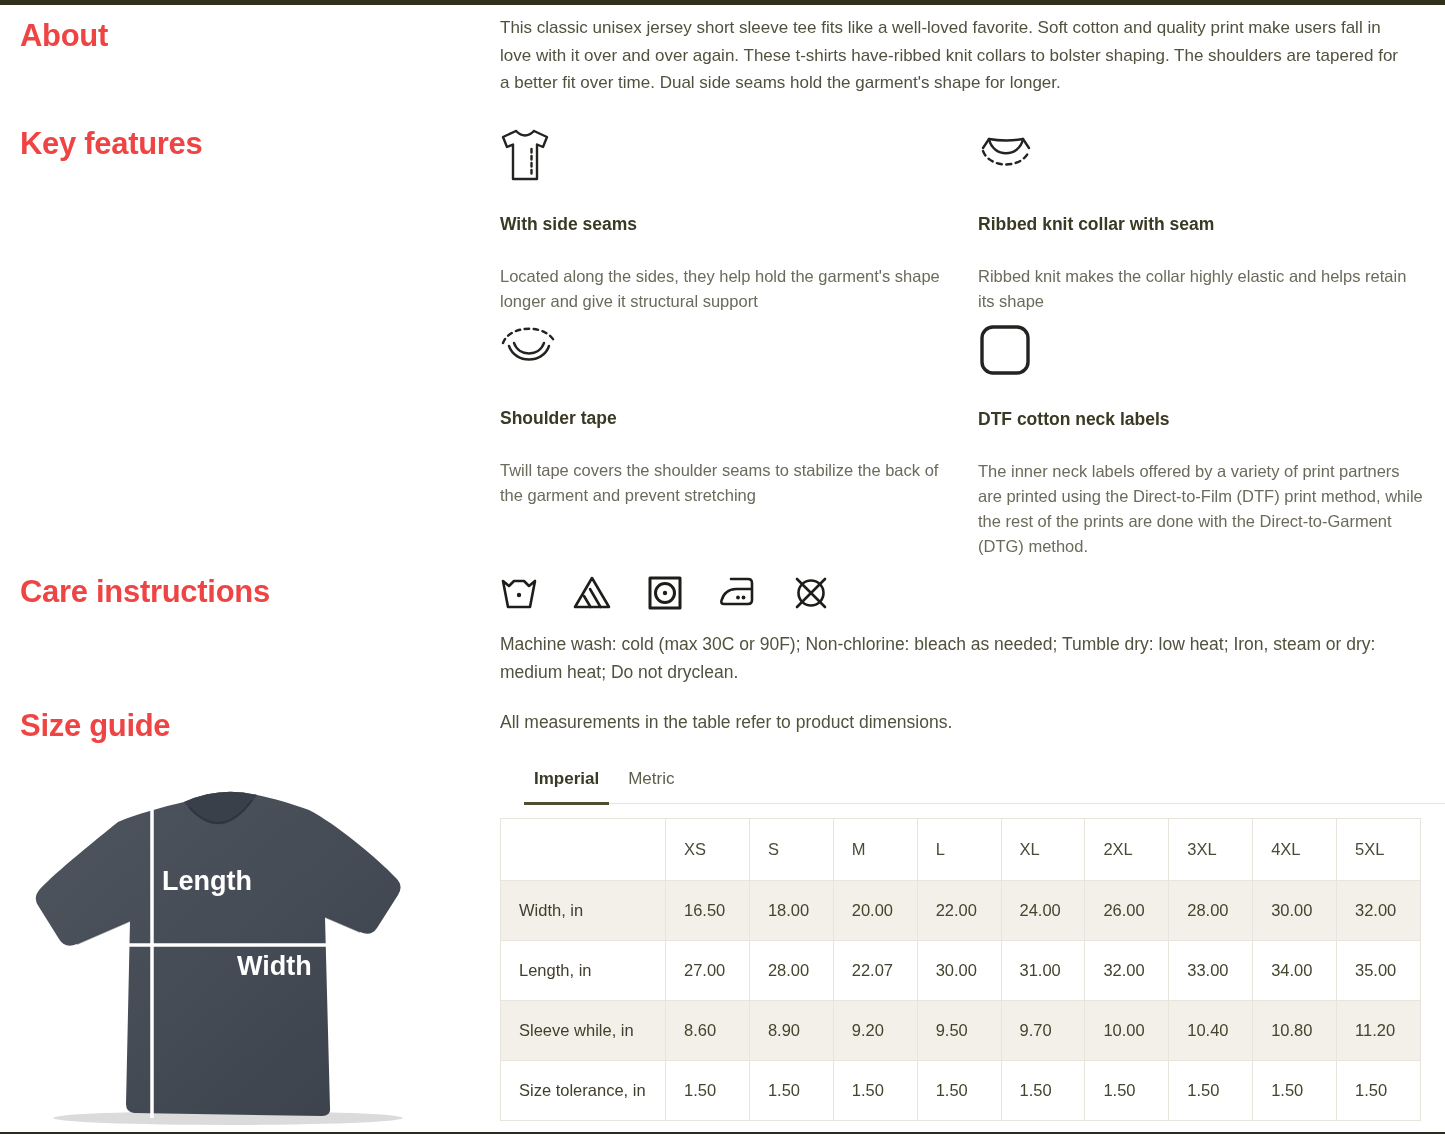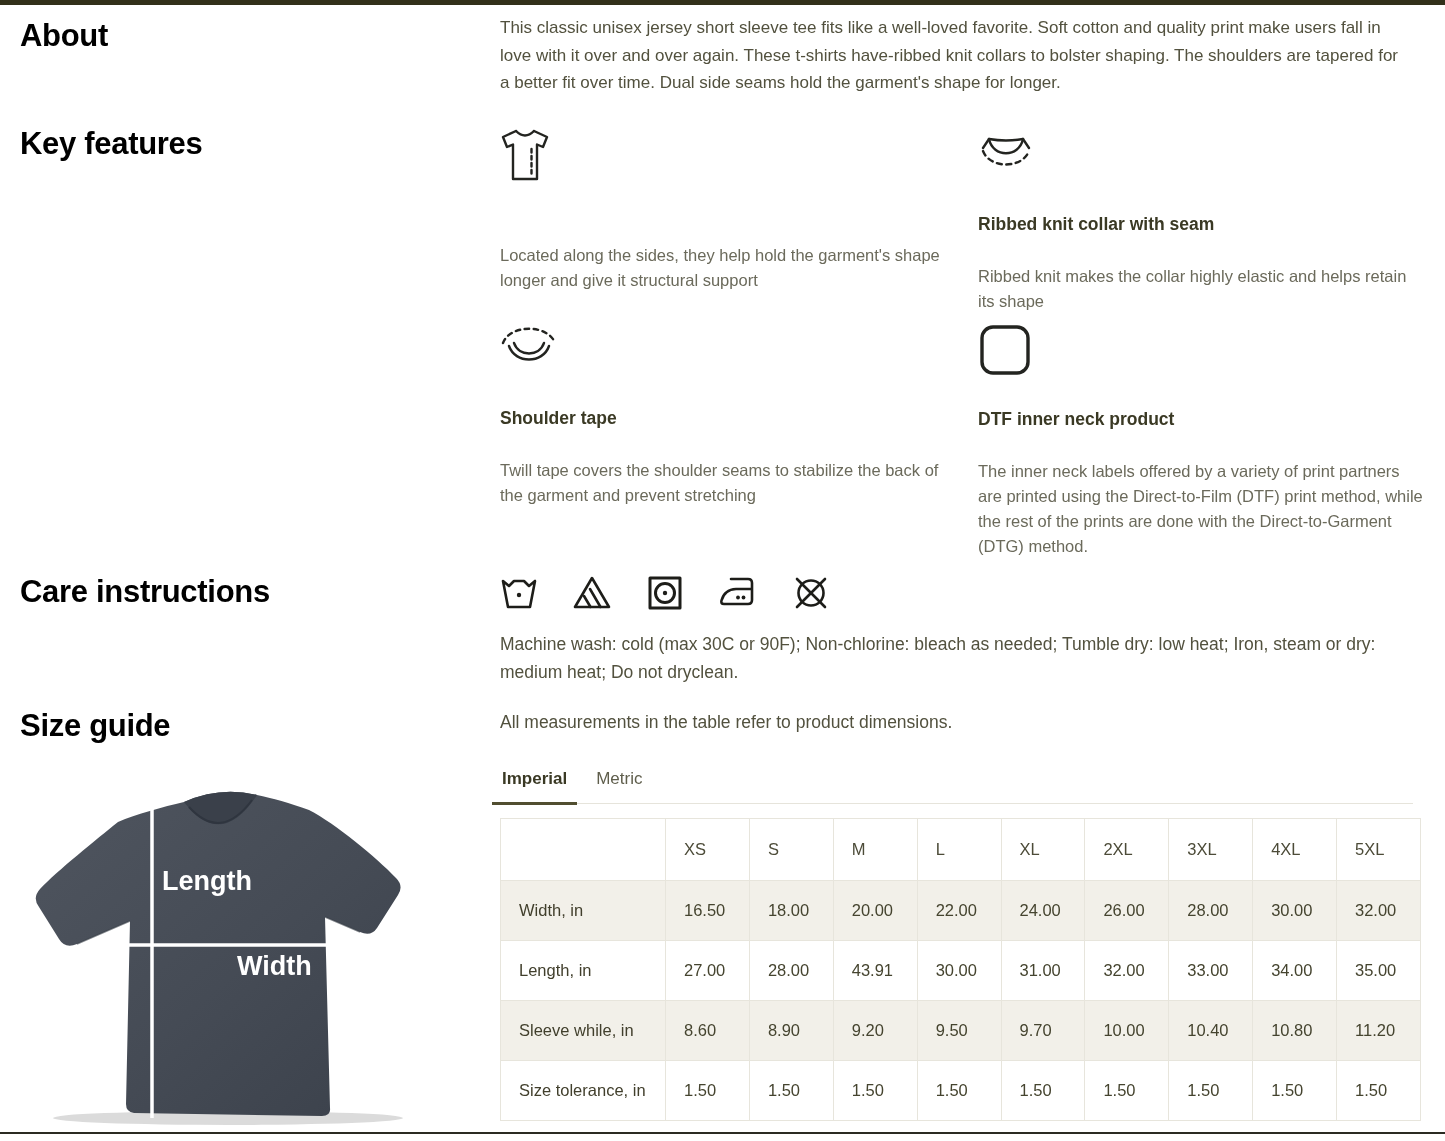"About" .s-title { color: #000000 -> #ef4444 }
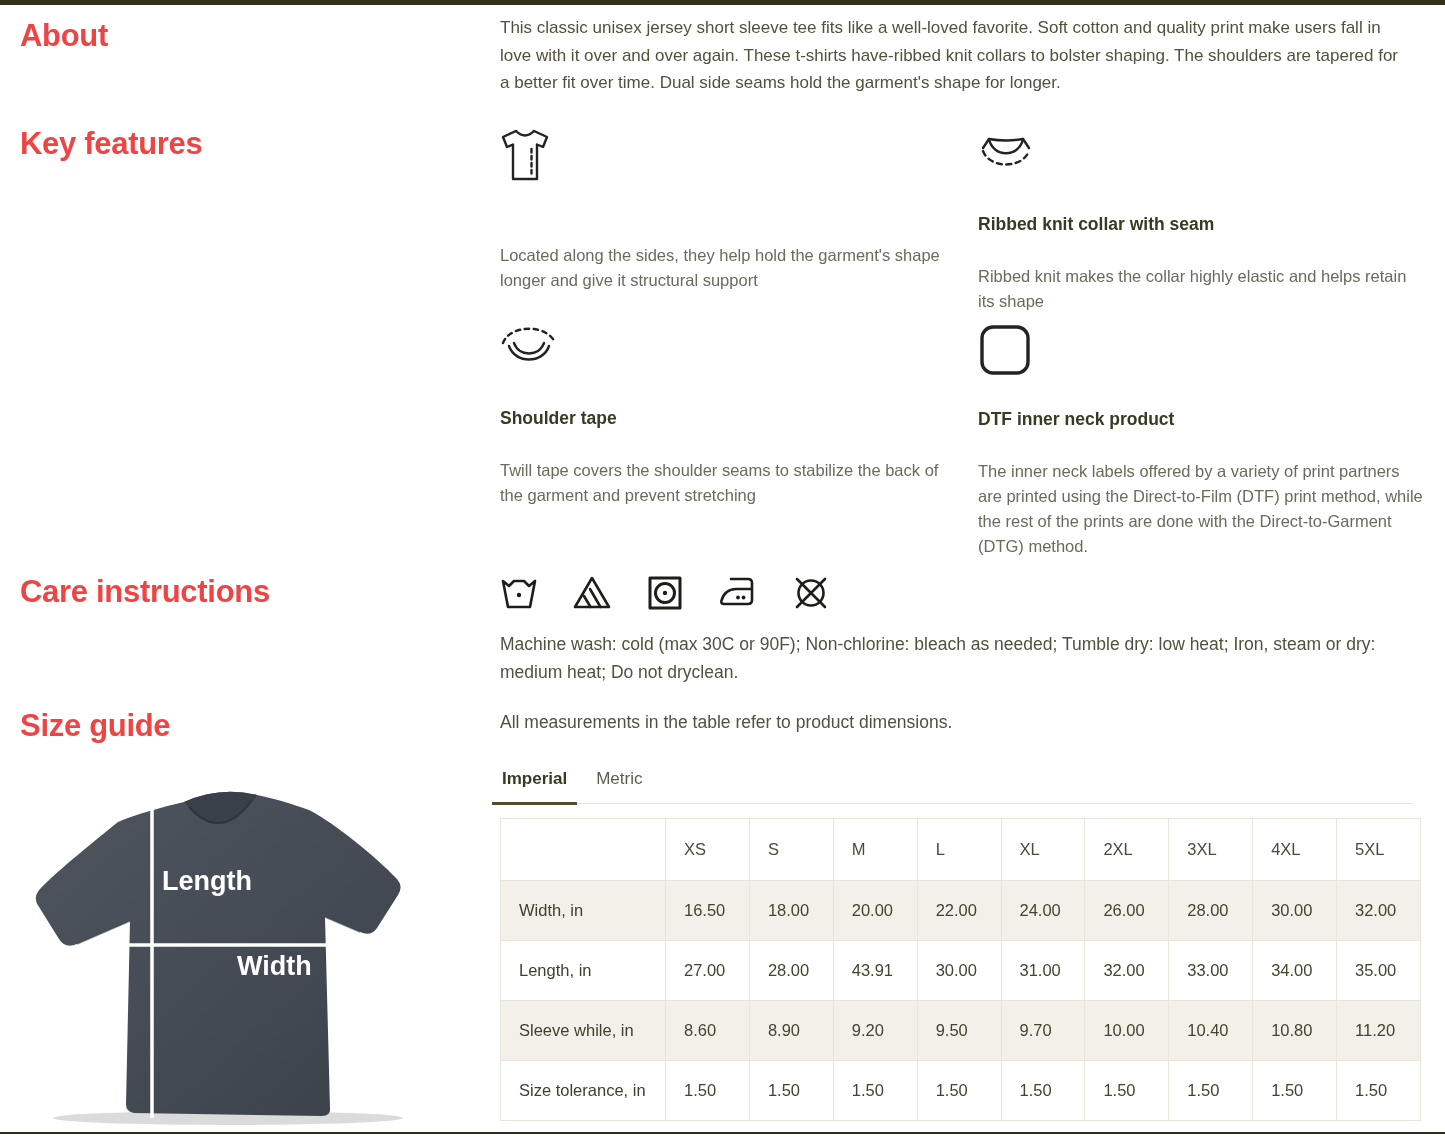"With side seams" h3 { html: none -> <h3>With side seams</h3> }
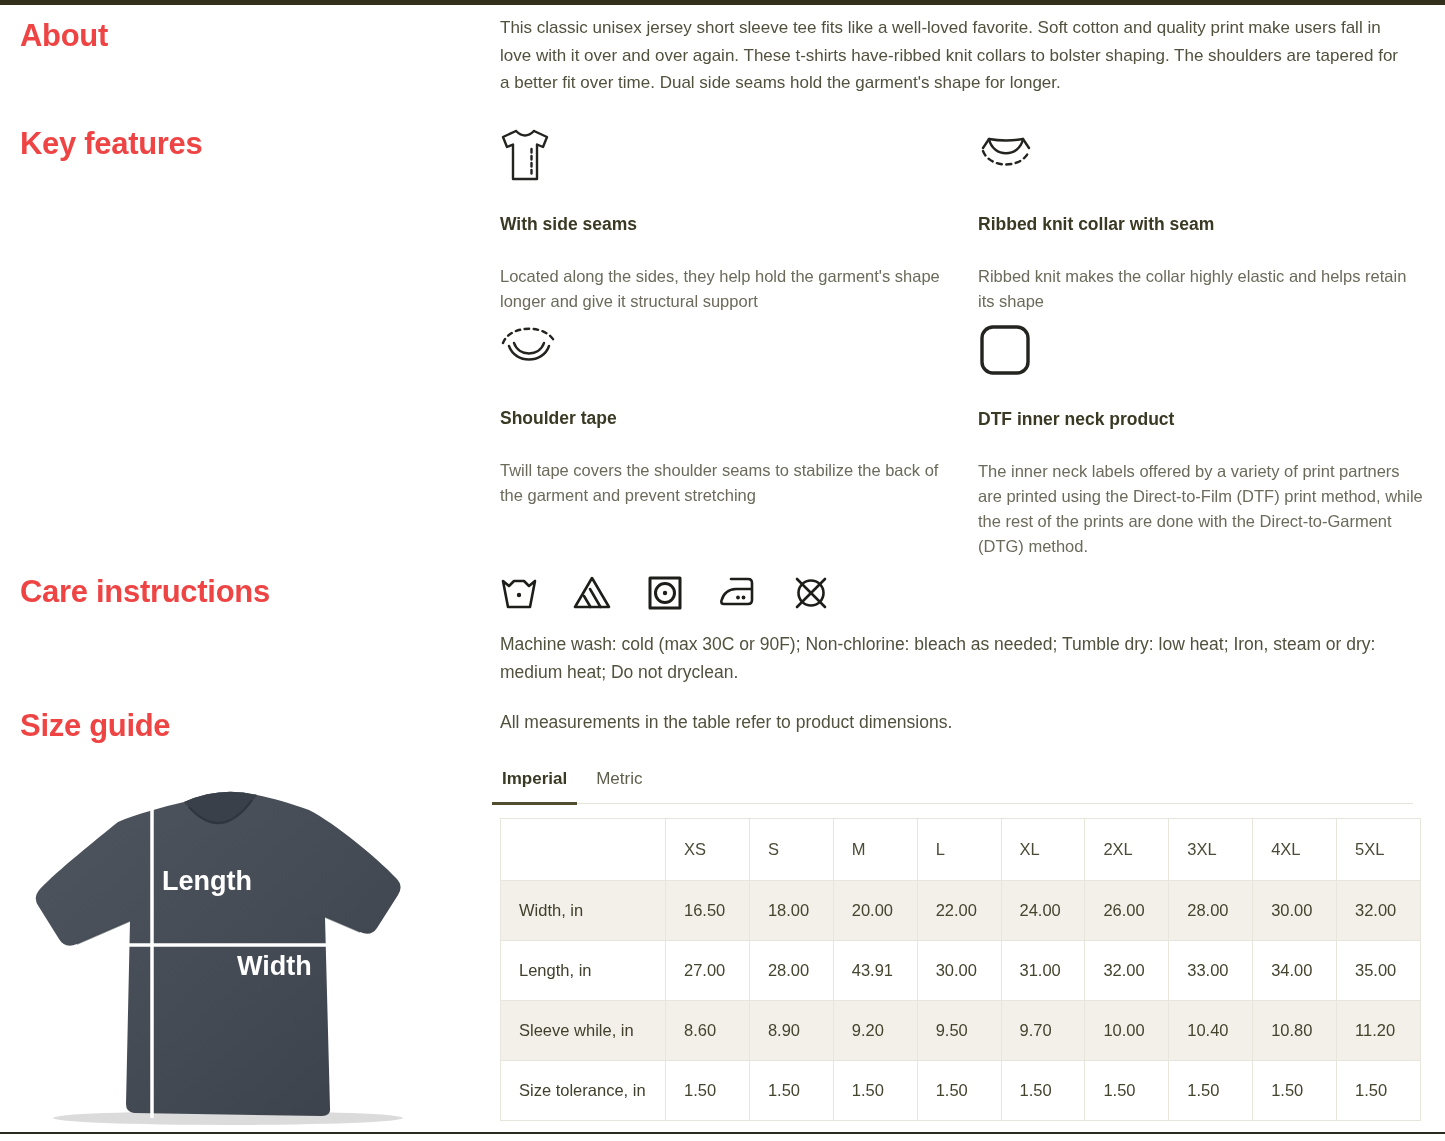"DTF inner neck product" h3 { text: inner neck product -> cotton neck labels }
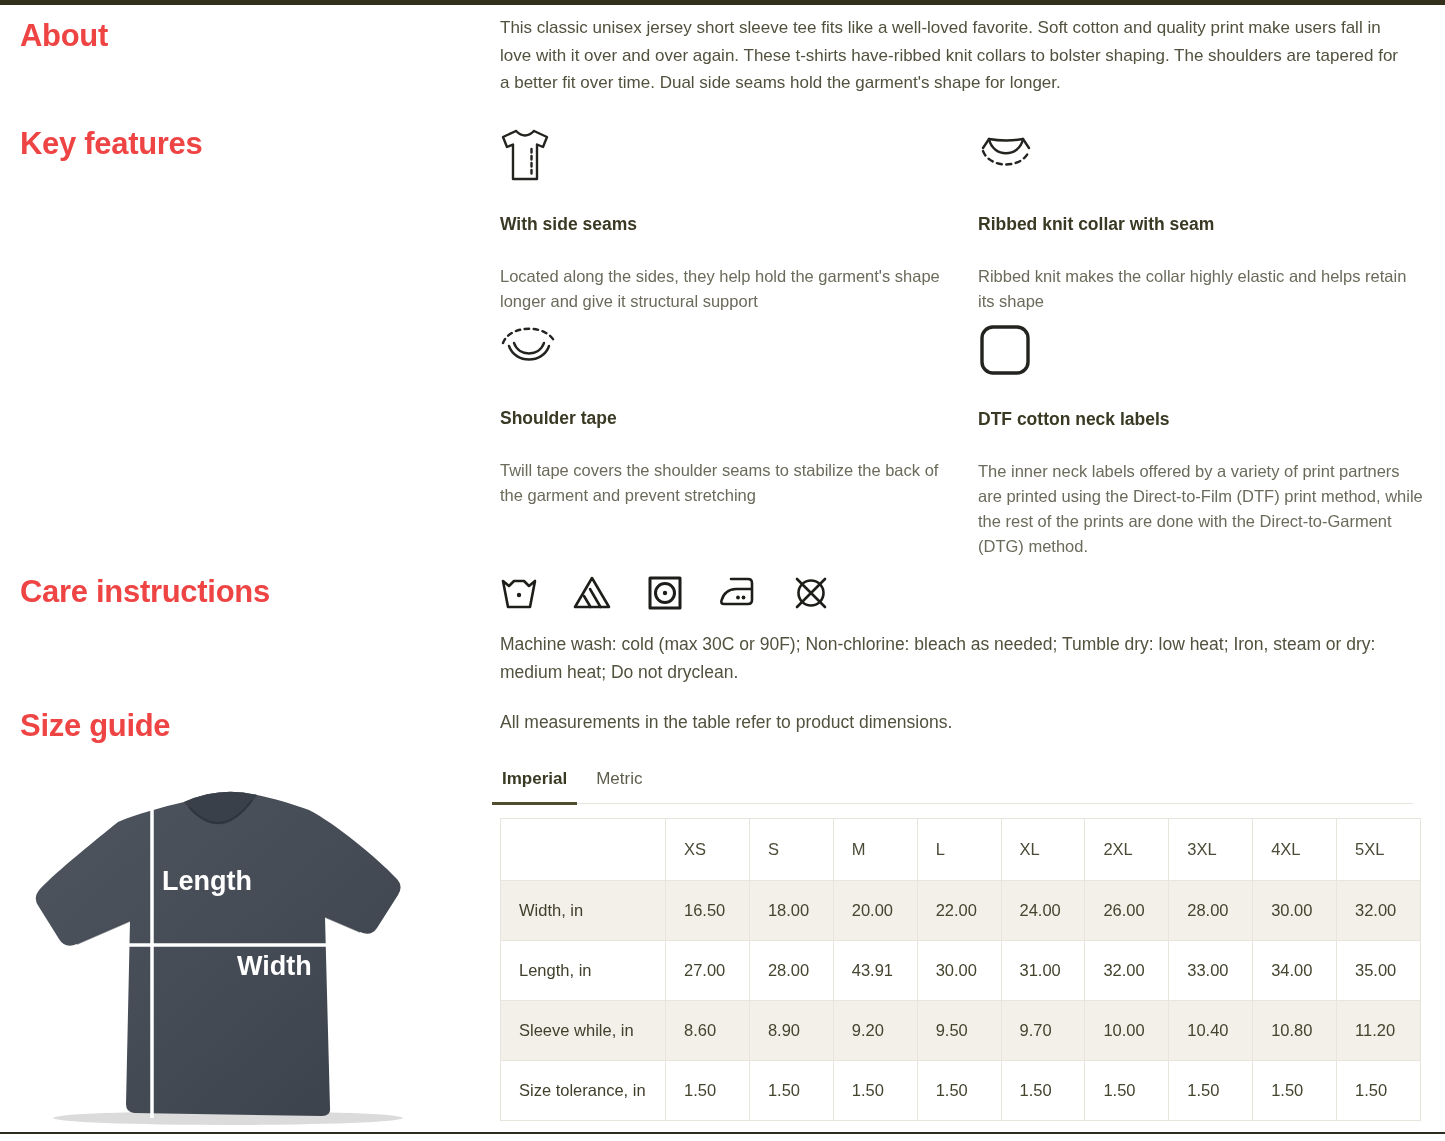"Imperial" .tabs { left: 492px -> 524px }
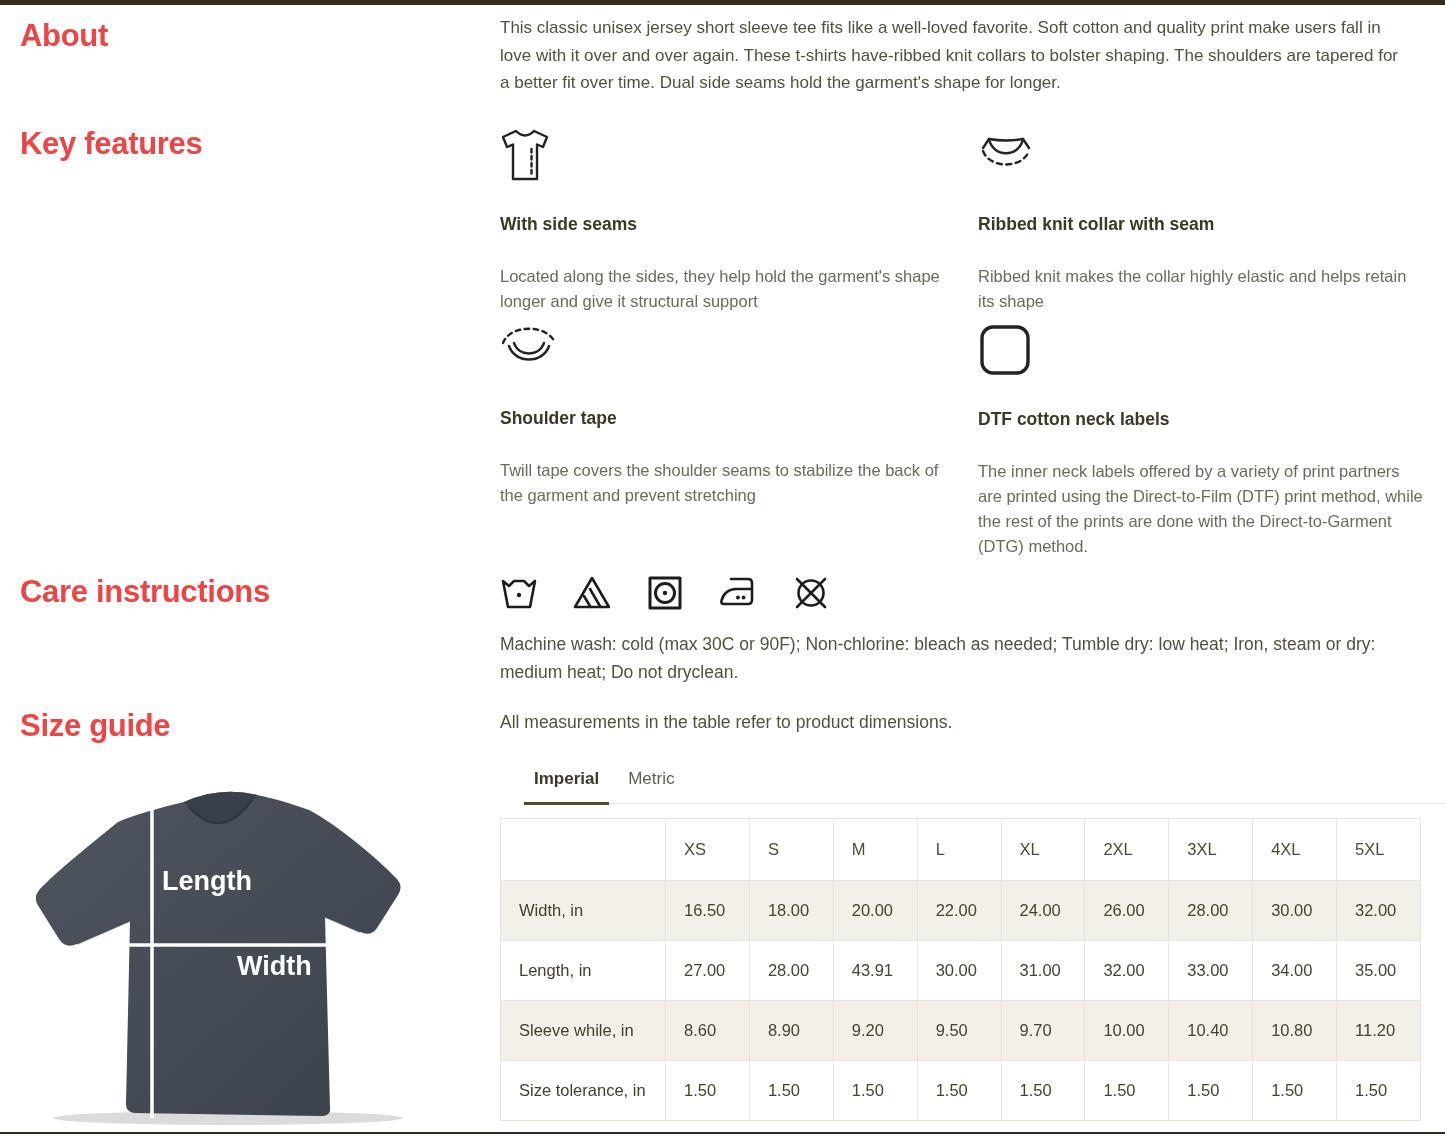"43.91" td { text: 43.91 -> 22.07 }
